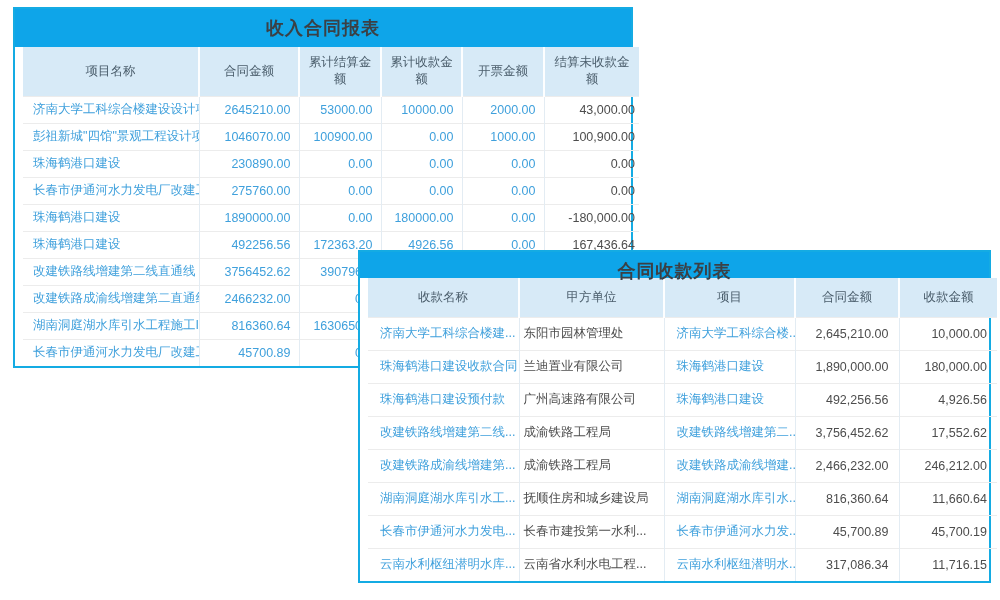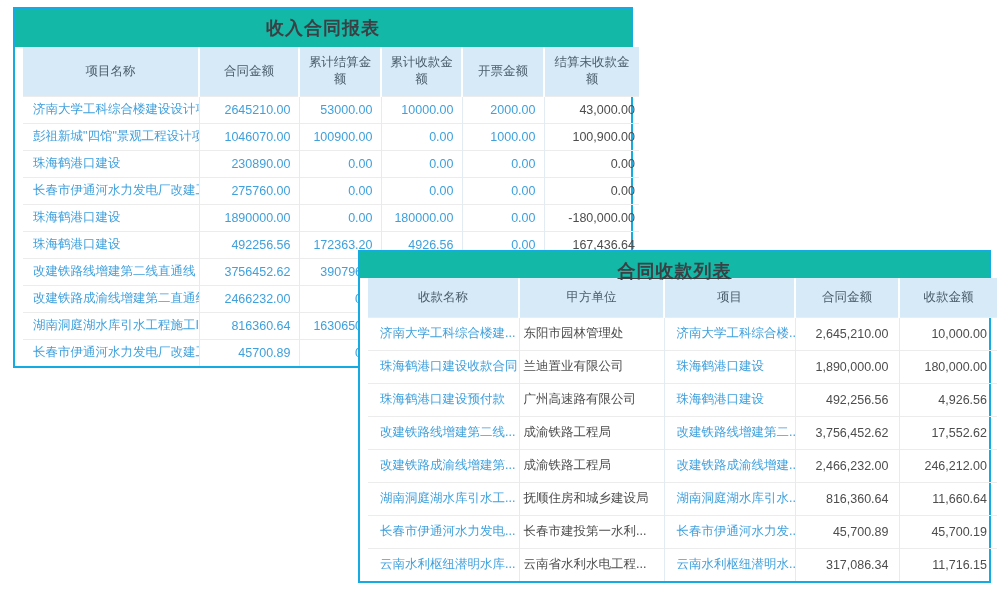"收入合同报表" .card-title { background: #14b8a6 -> #0ea5e9 }
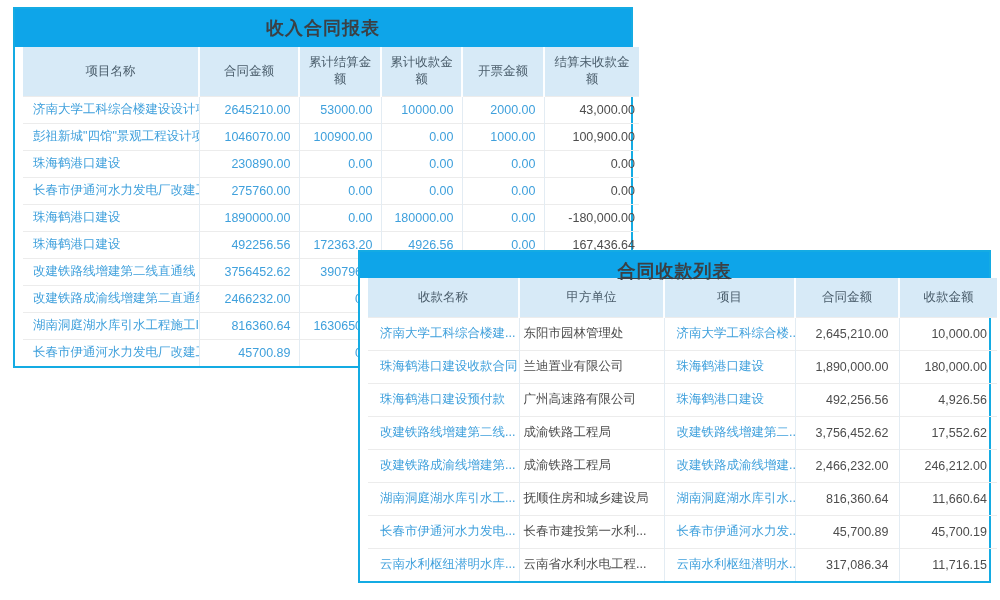"合同收款列表" .card-receipt .card-title { text-decoration: underline -> none }
